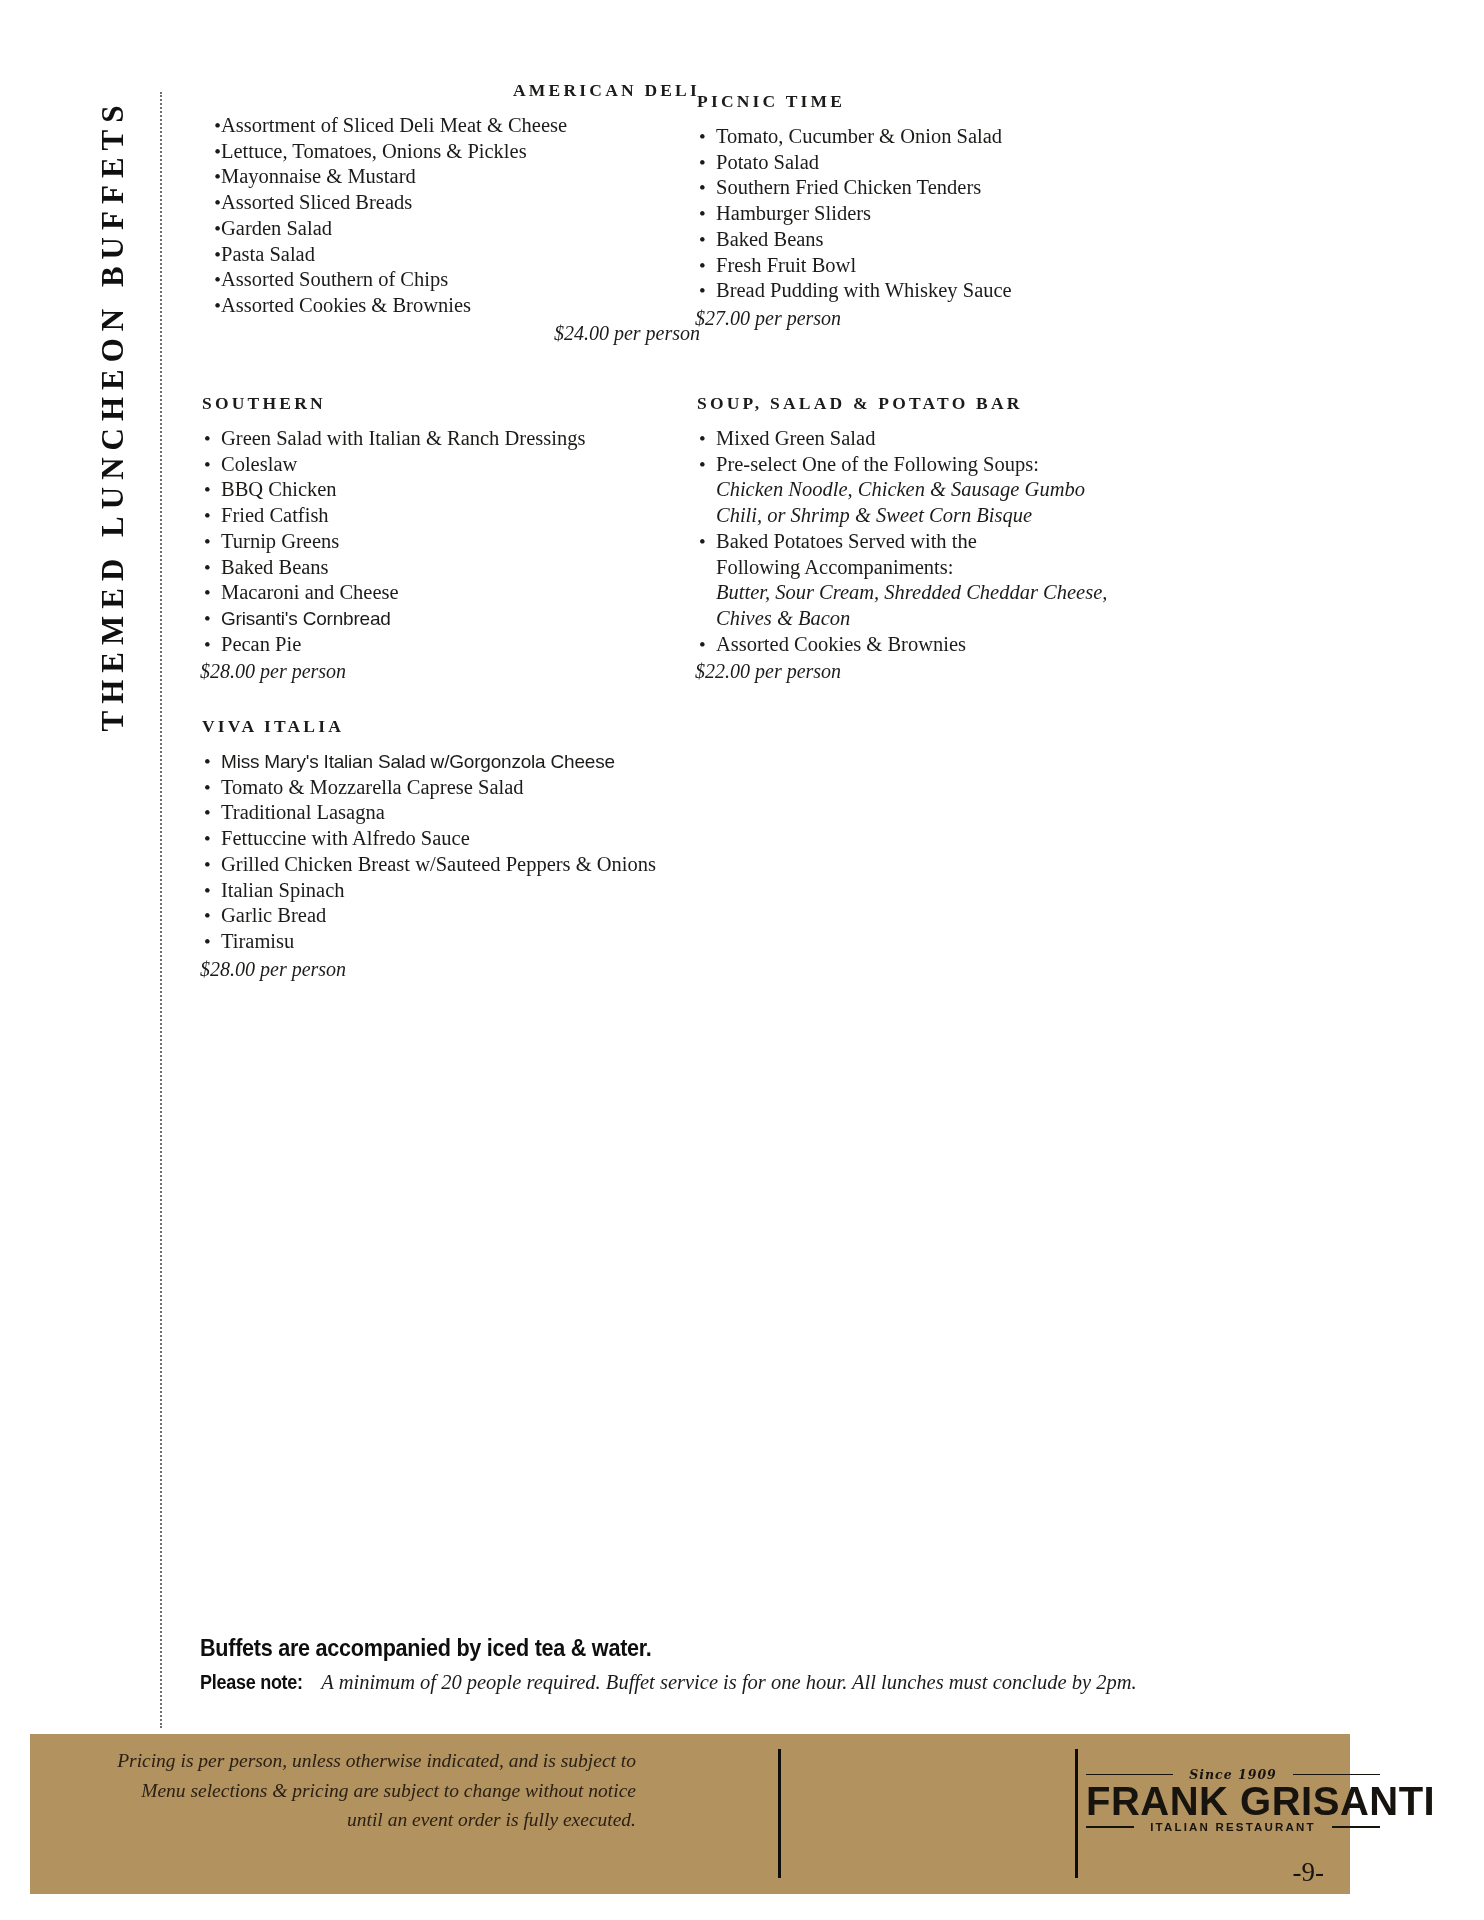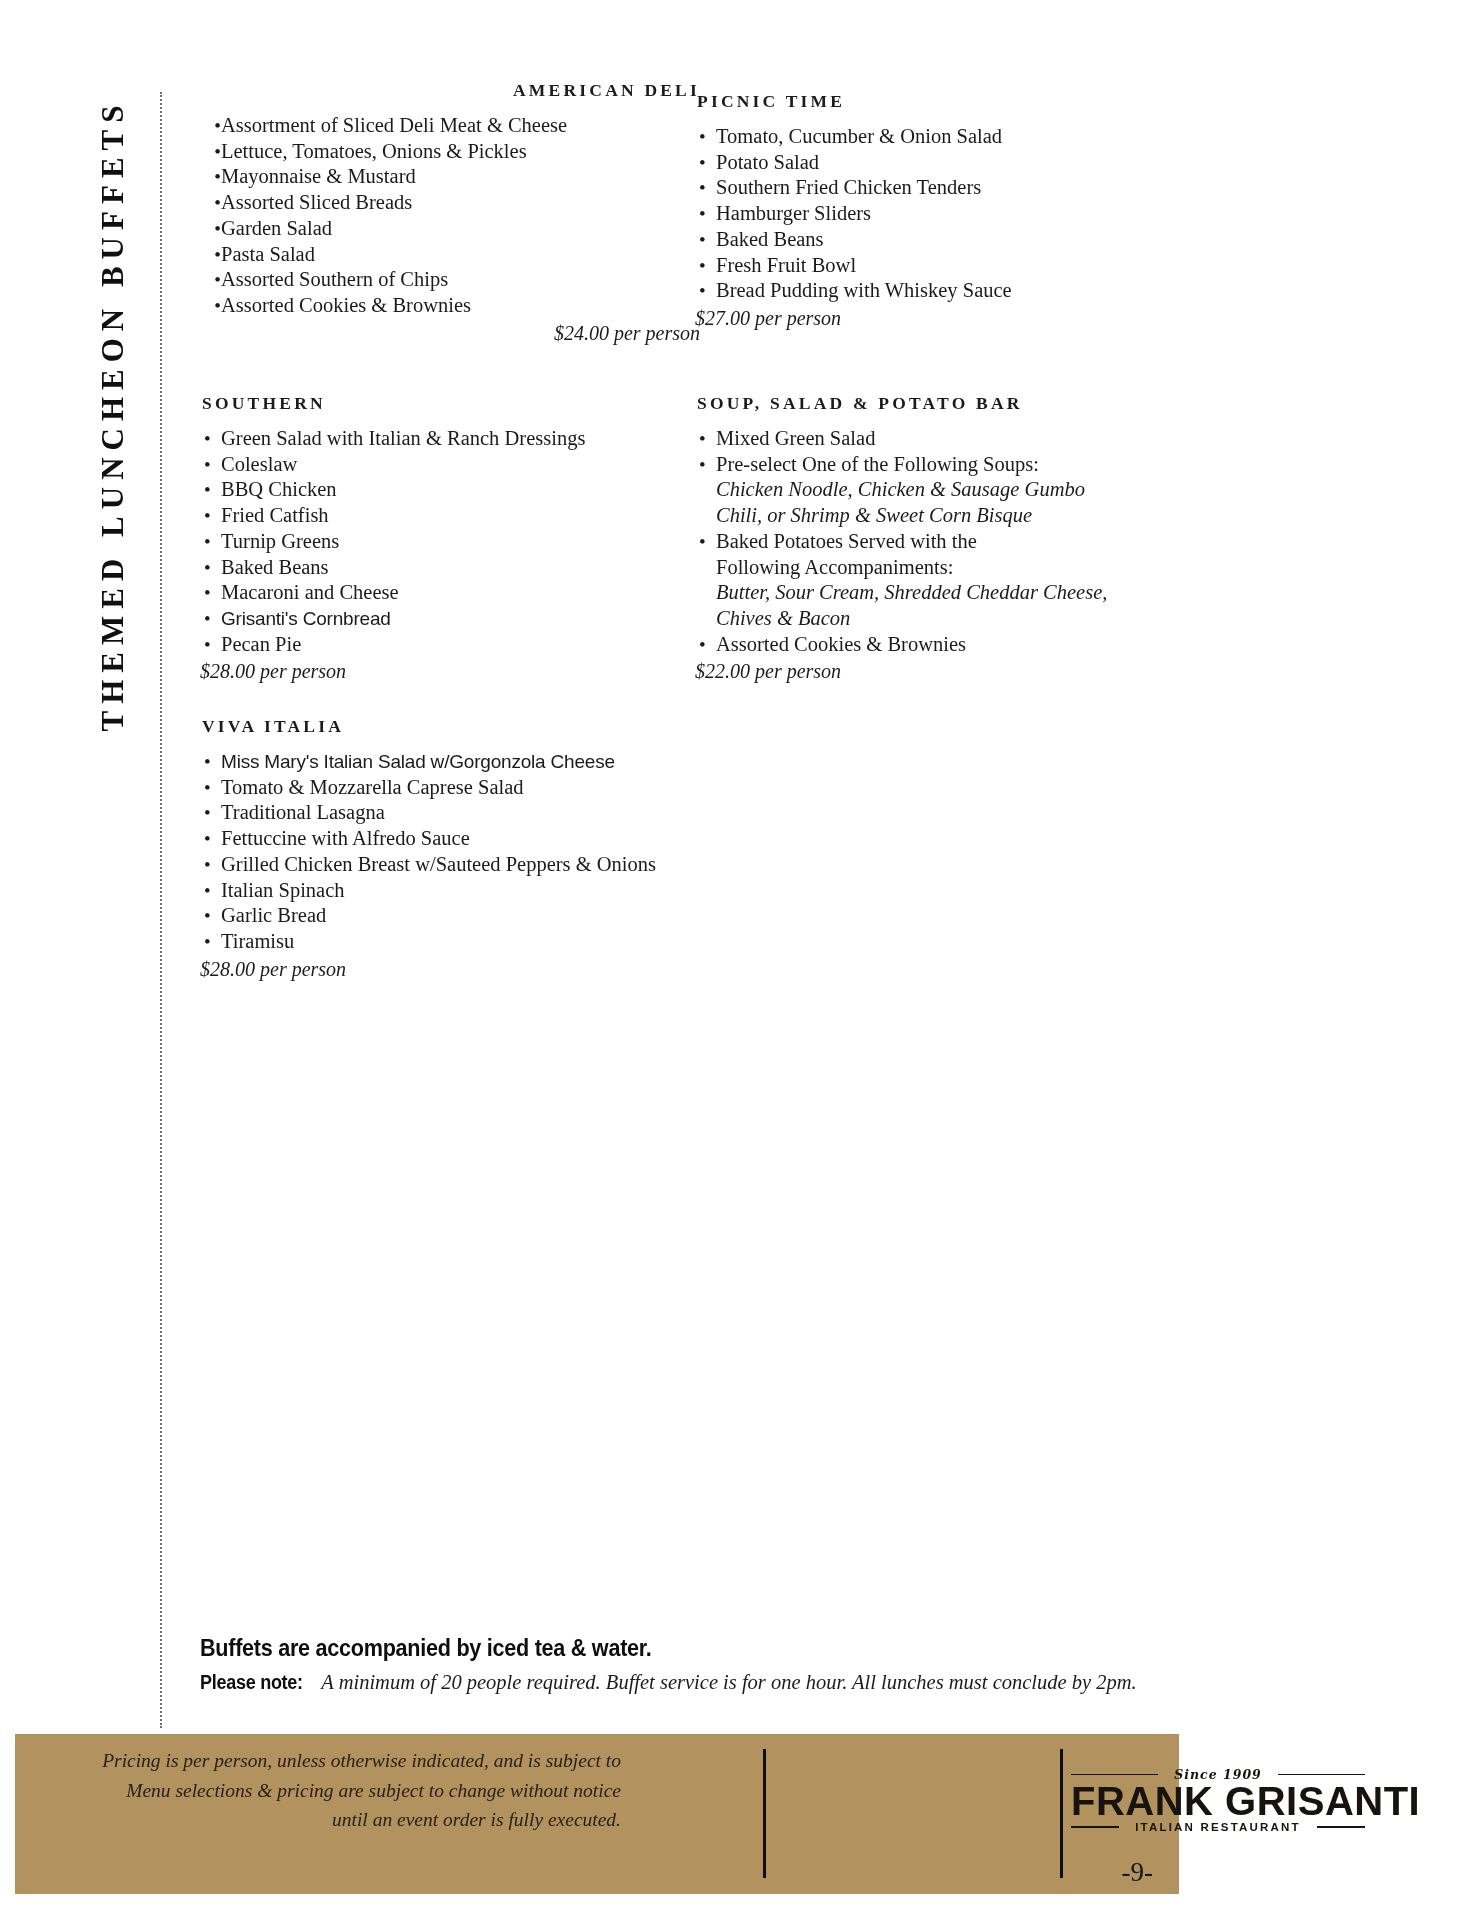"Pricing is per person, unless" .footer { left: 15px -> 30px; width: 1164px -> 1320px }
